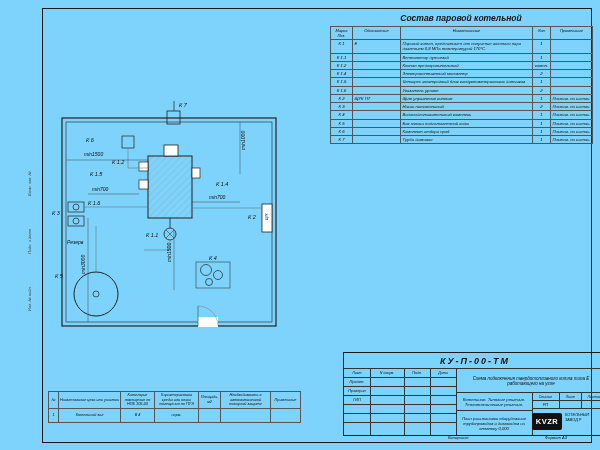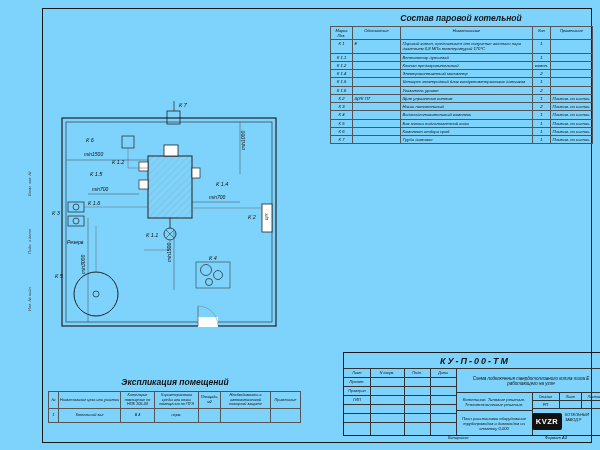"Экспликация помещений" div.expl-title { html: <div>Экспликация помещений</div> -> none }
